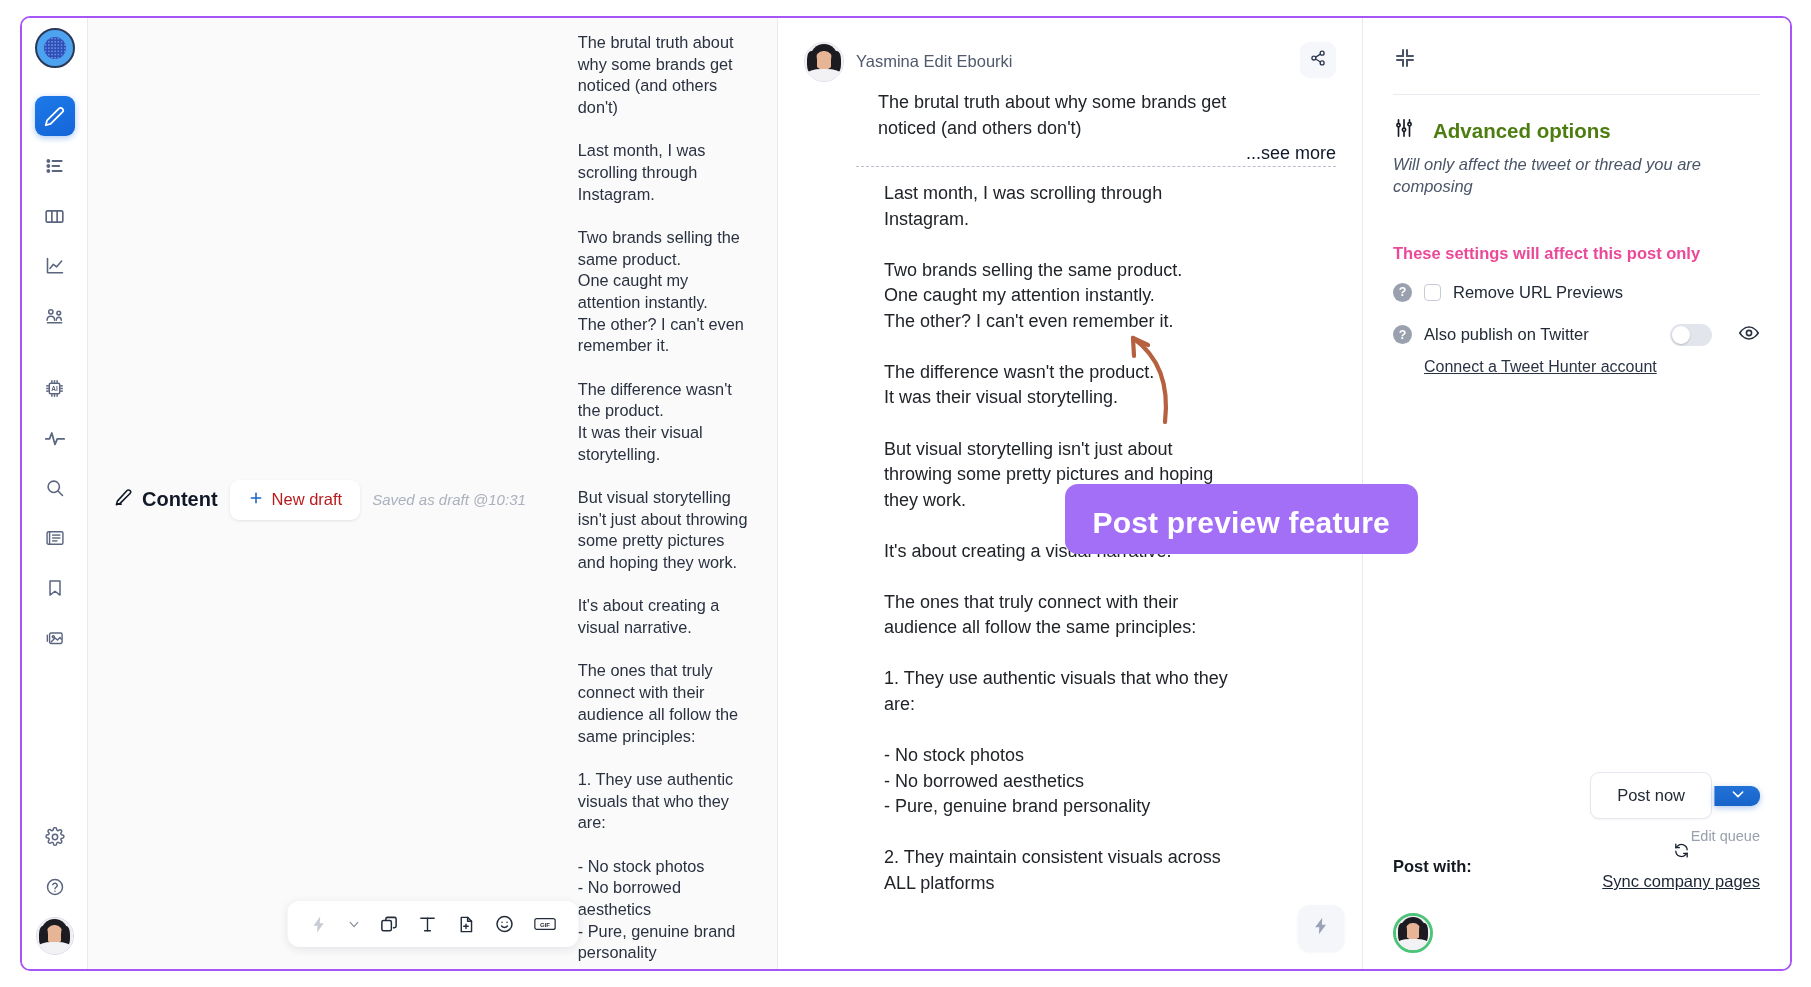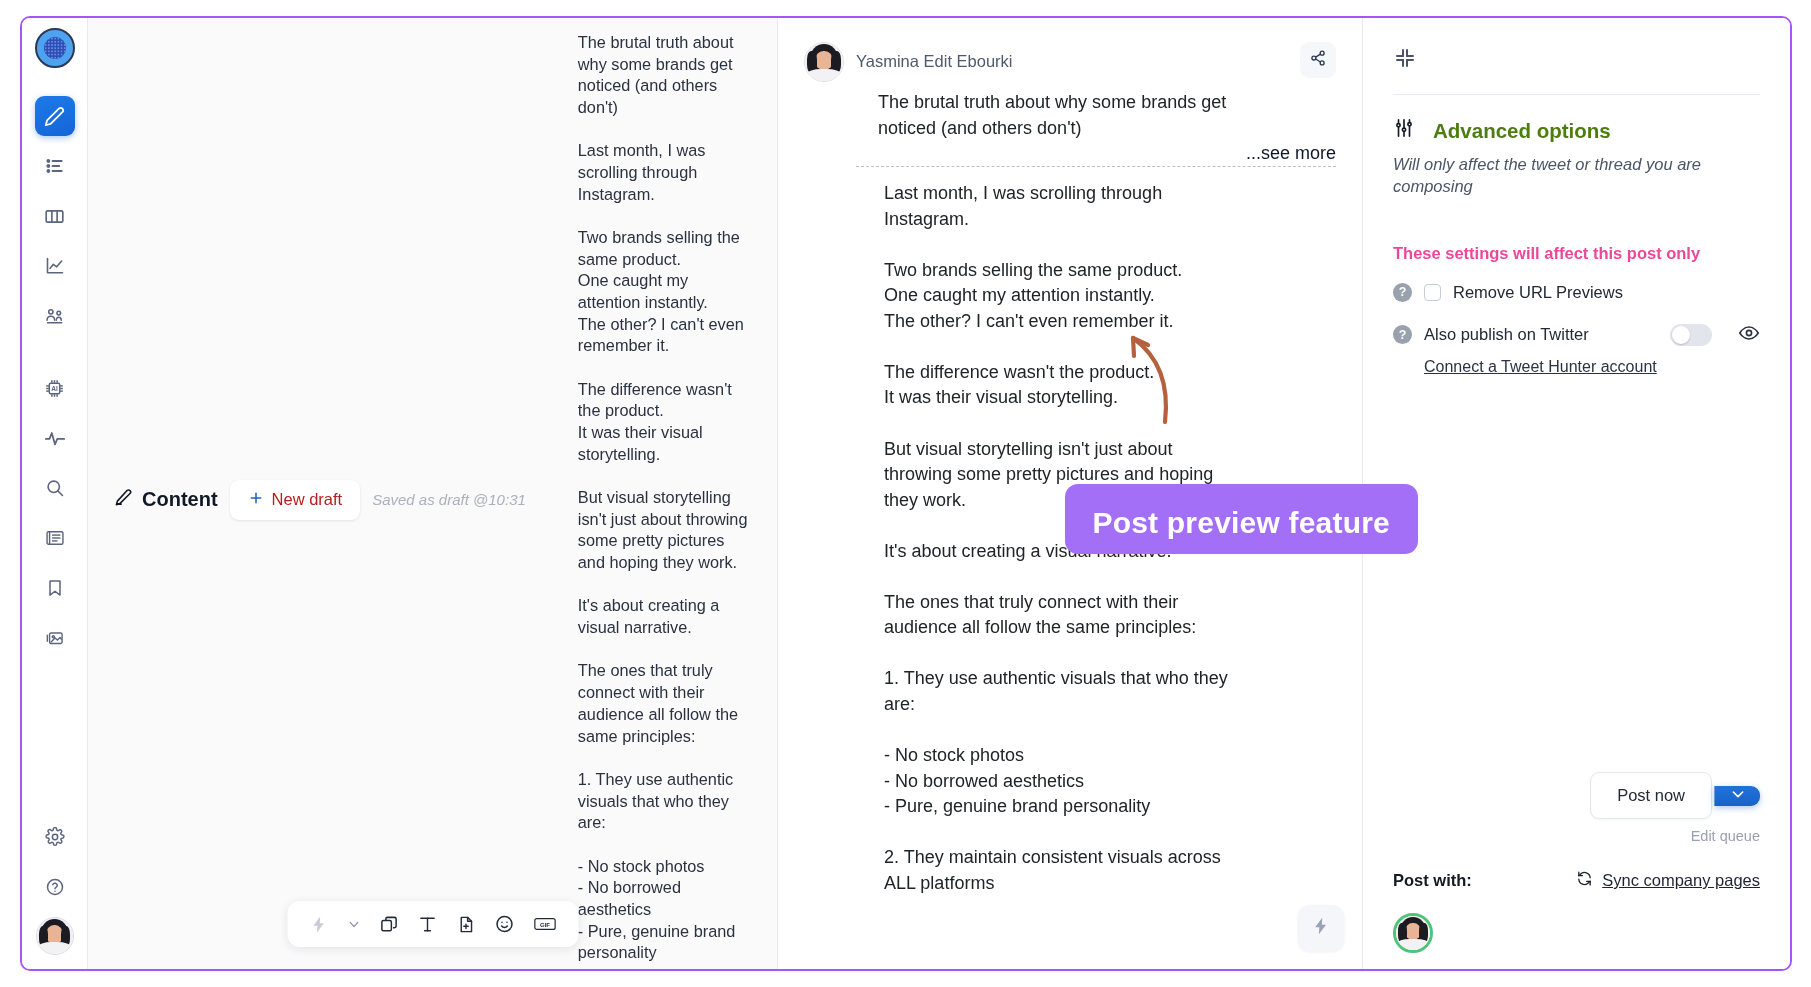"Sync company pages" .sync { flex-direction: none -> column }
